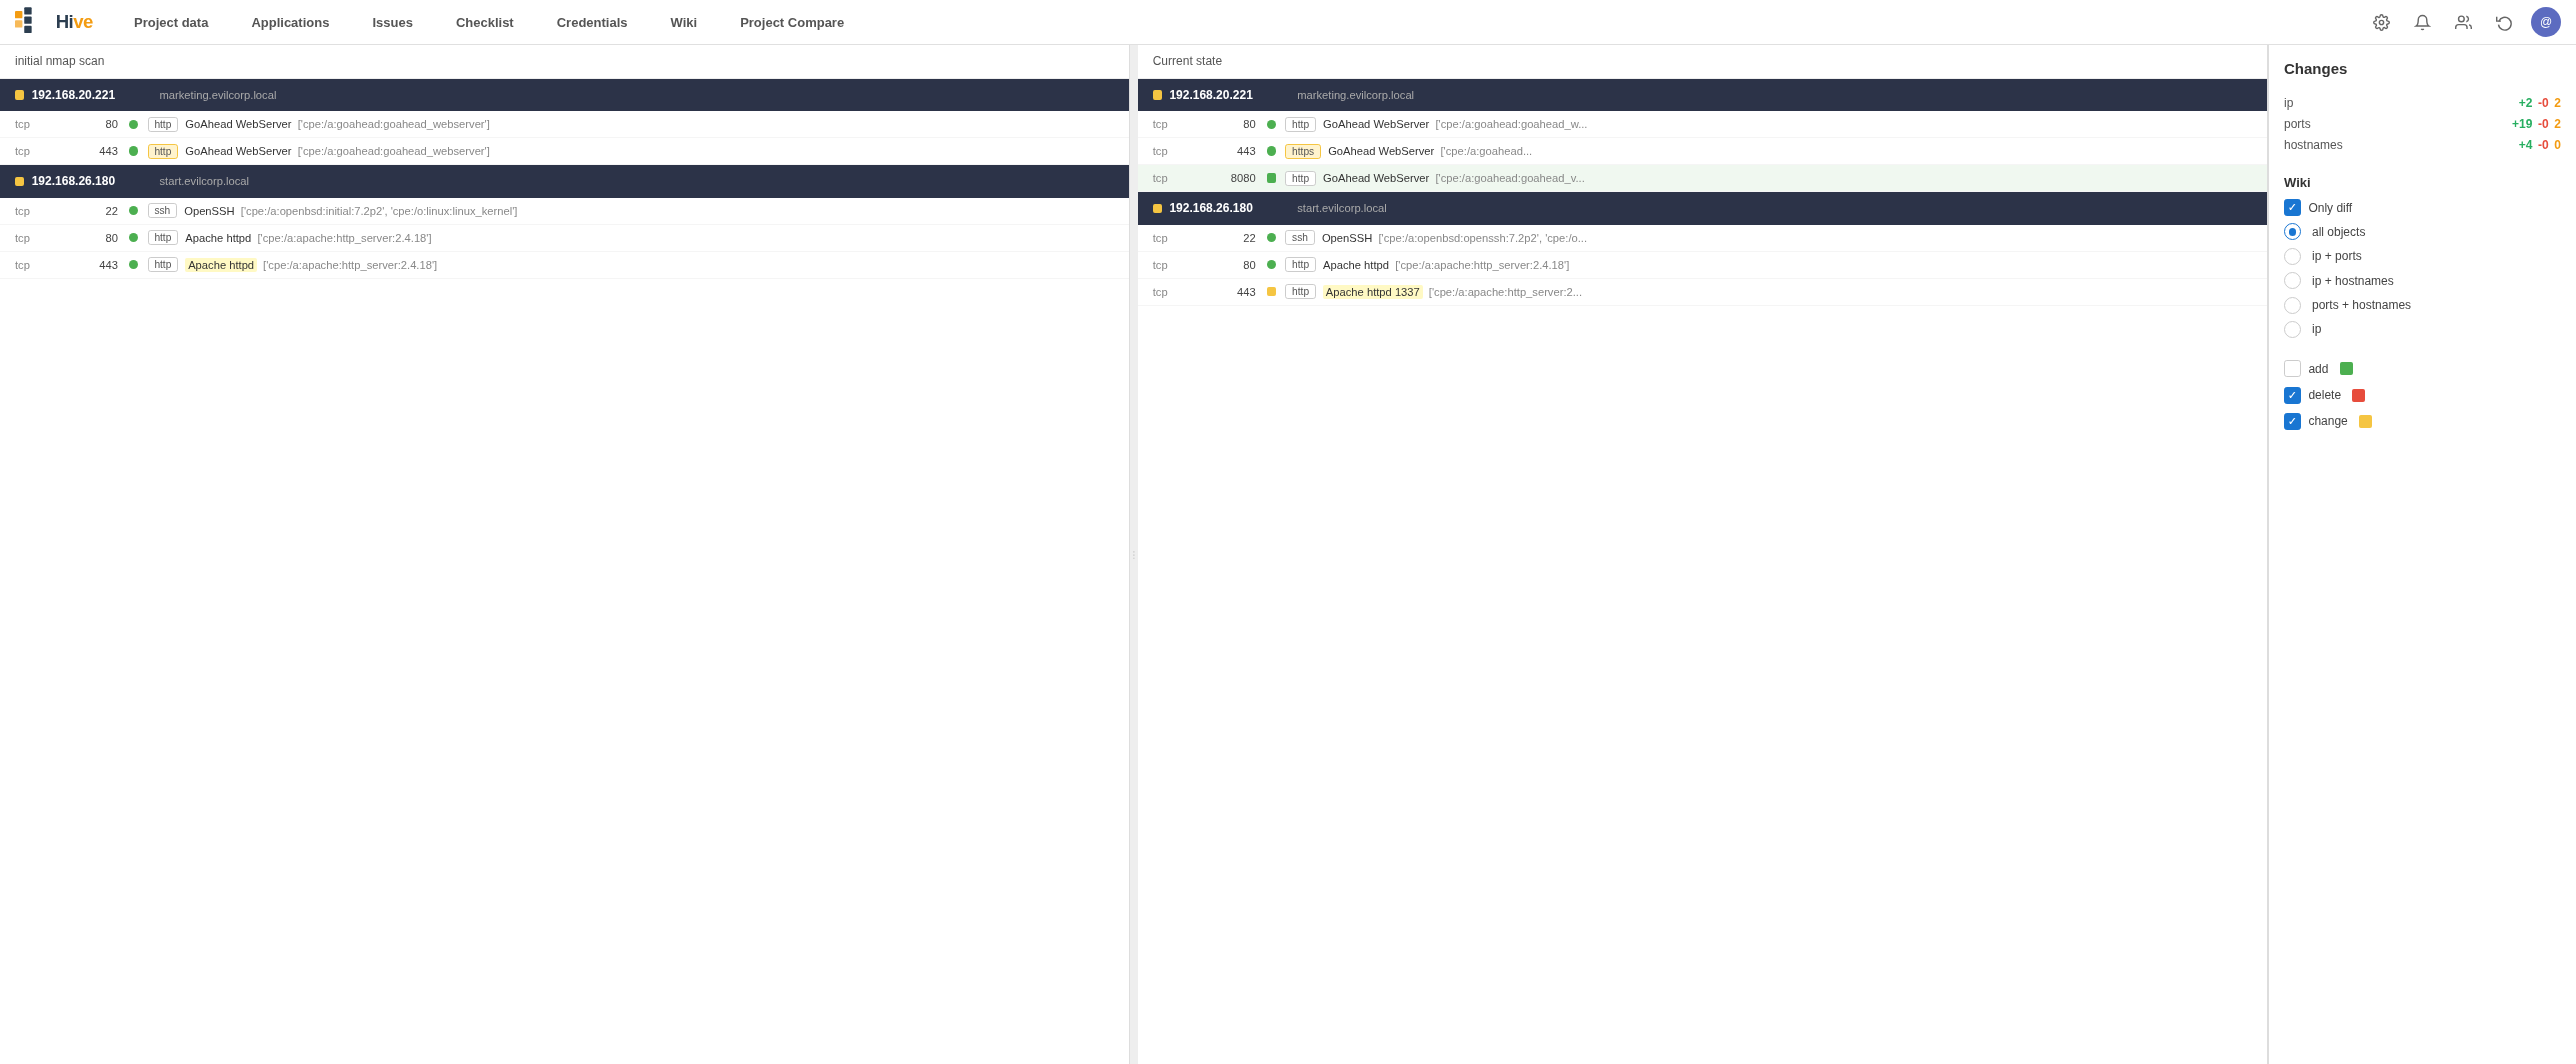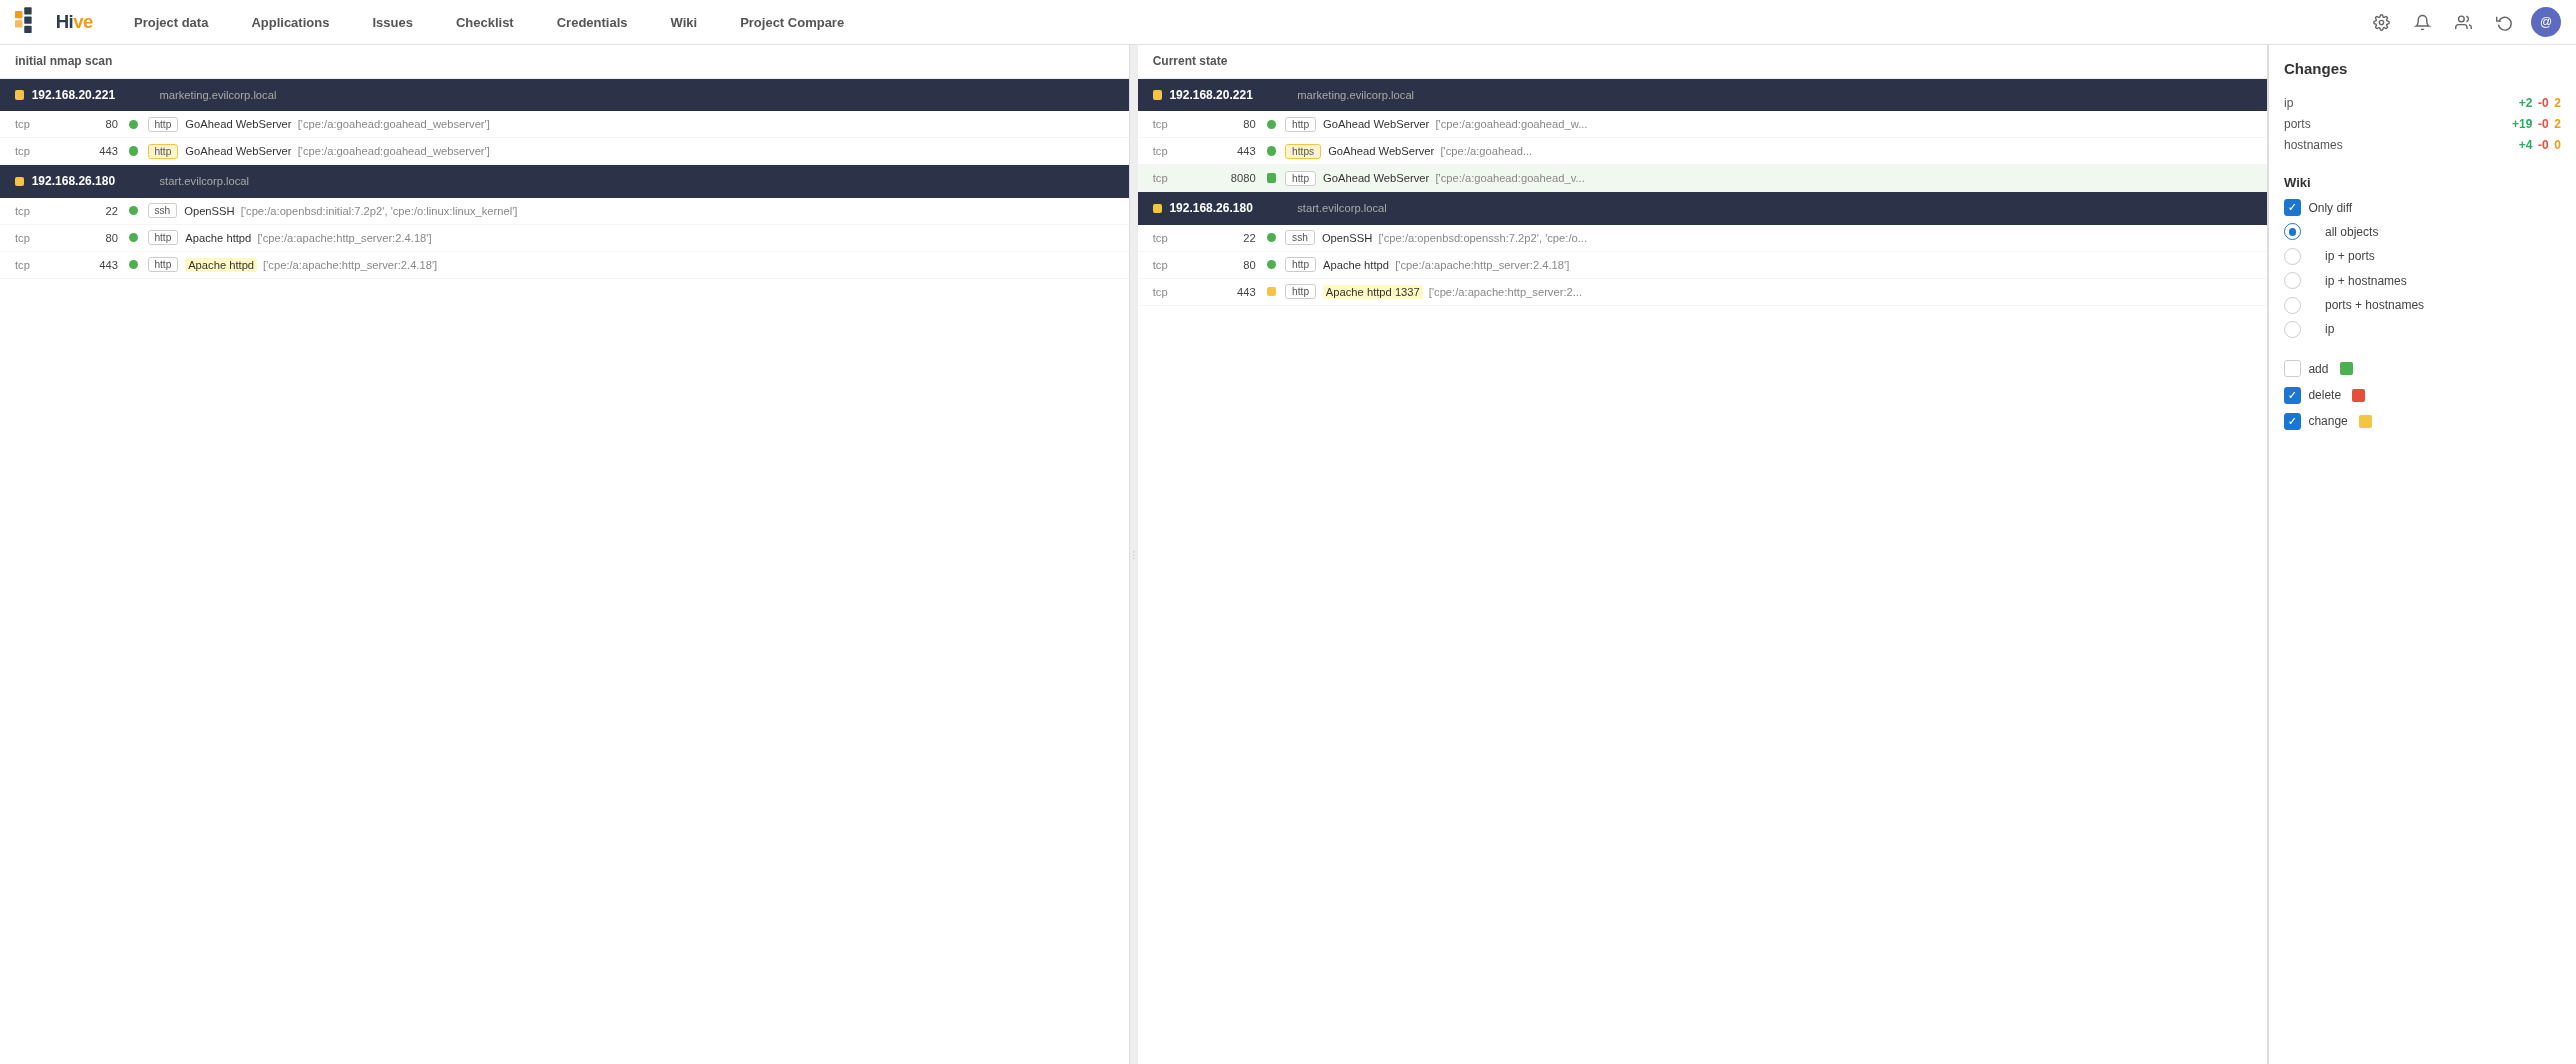"initial nmap scan" .panel-header { font-weight: 700 -> 400 }
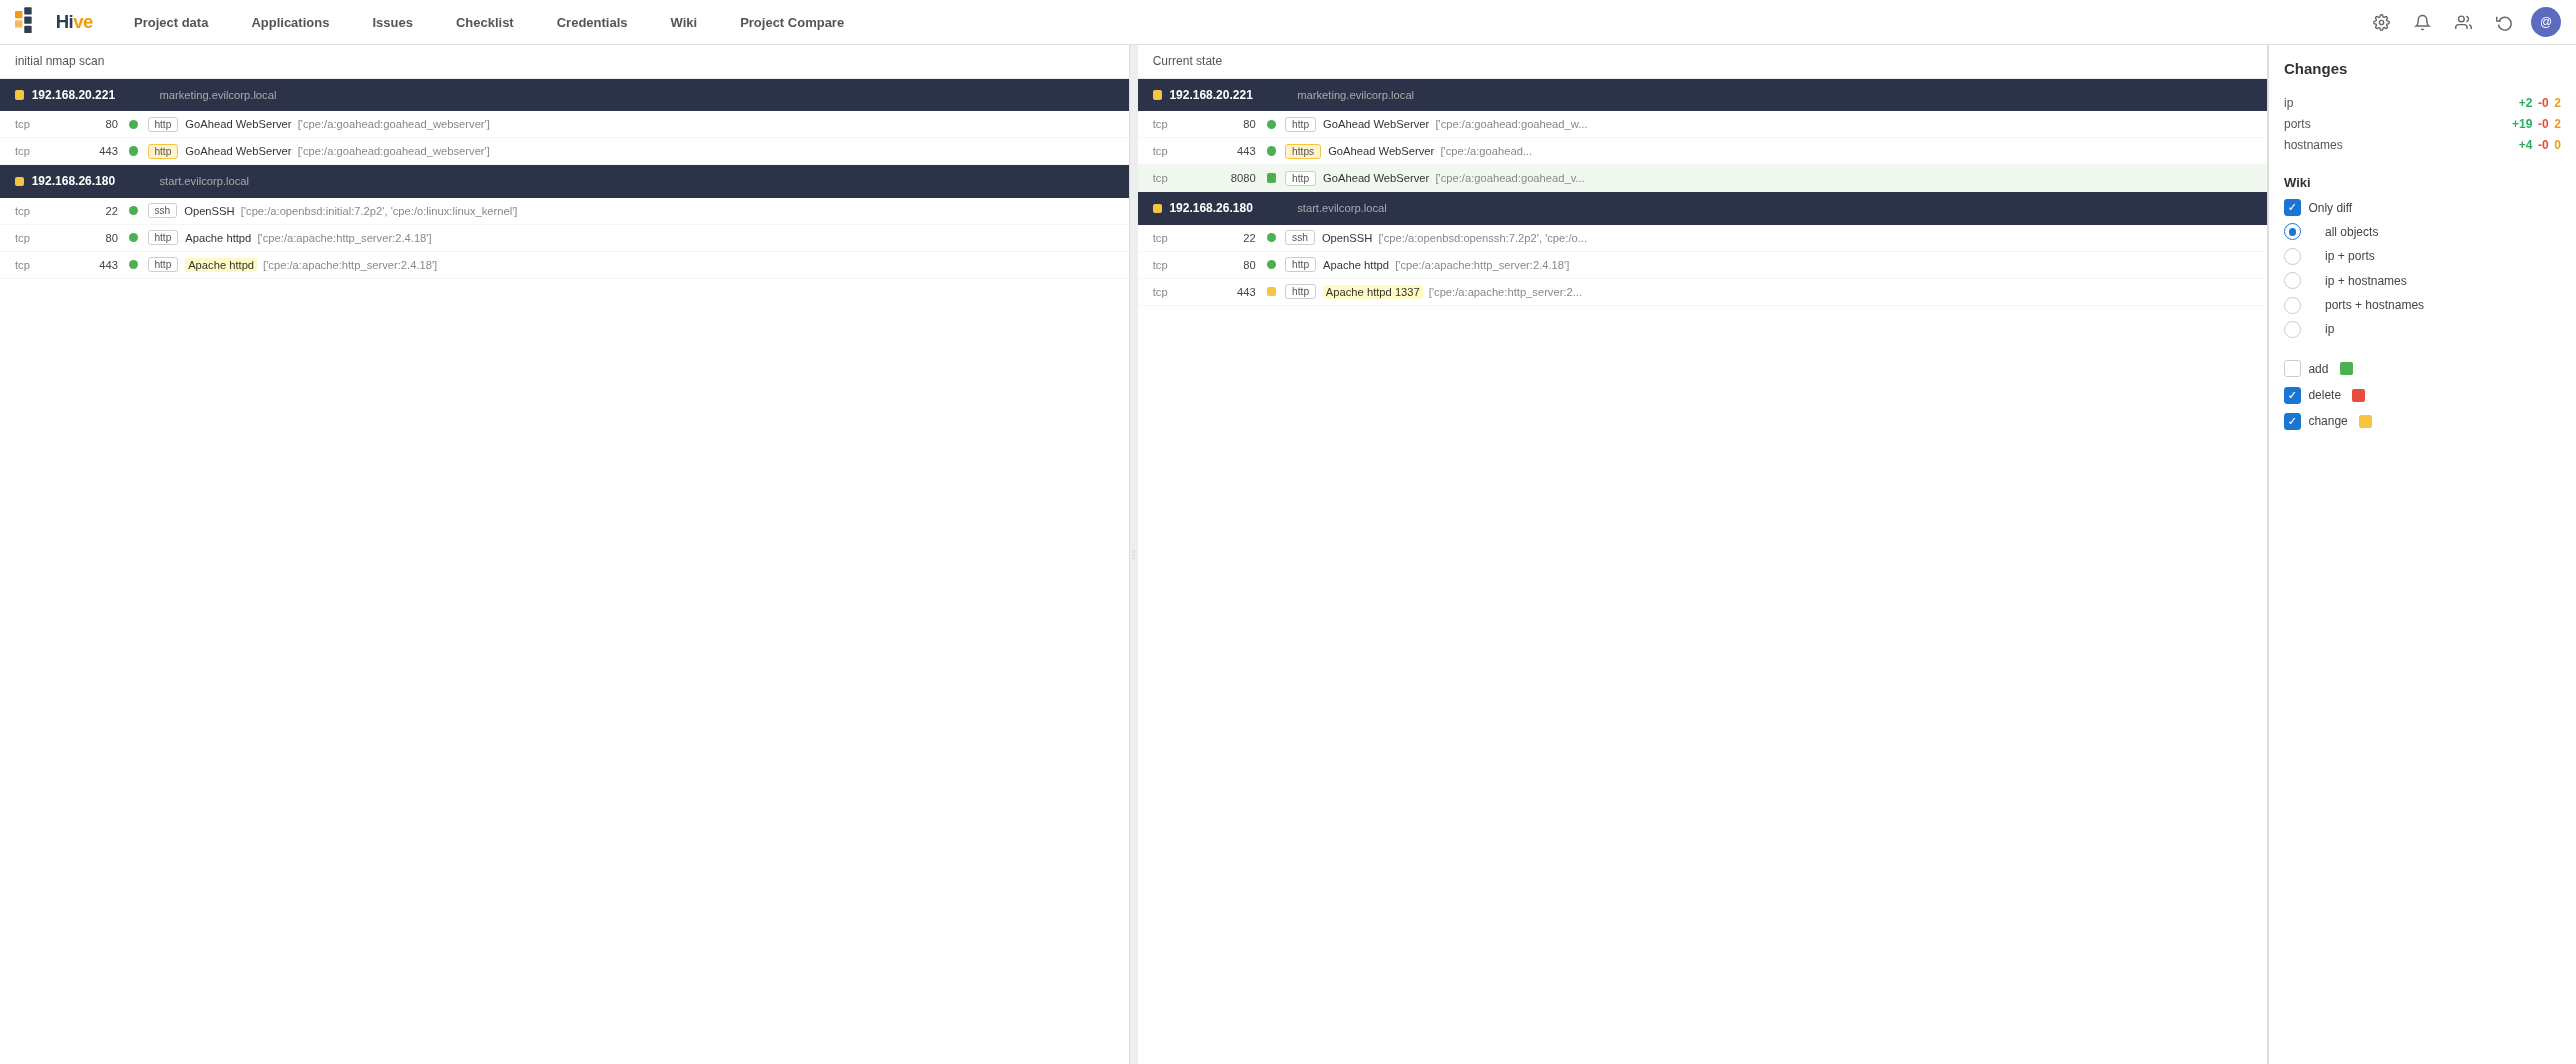"all objects" .radio-item { gap: 24px -> 11px }
